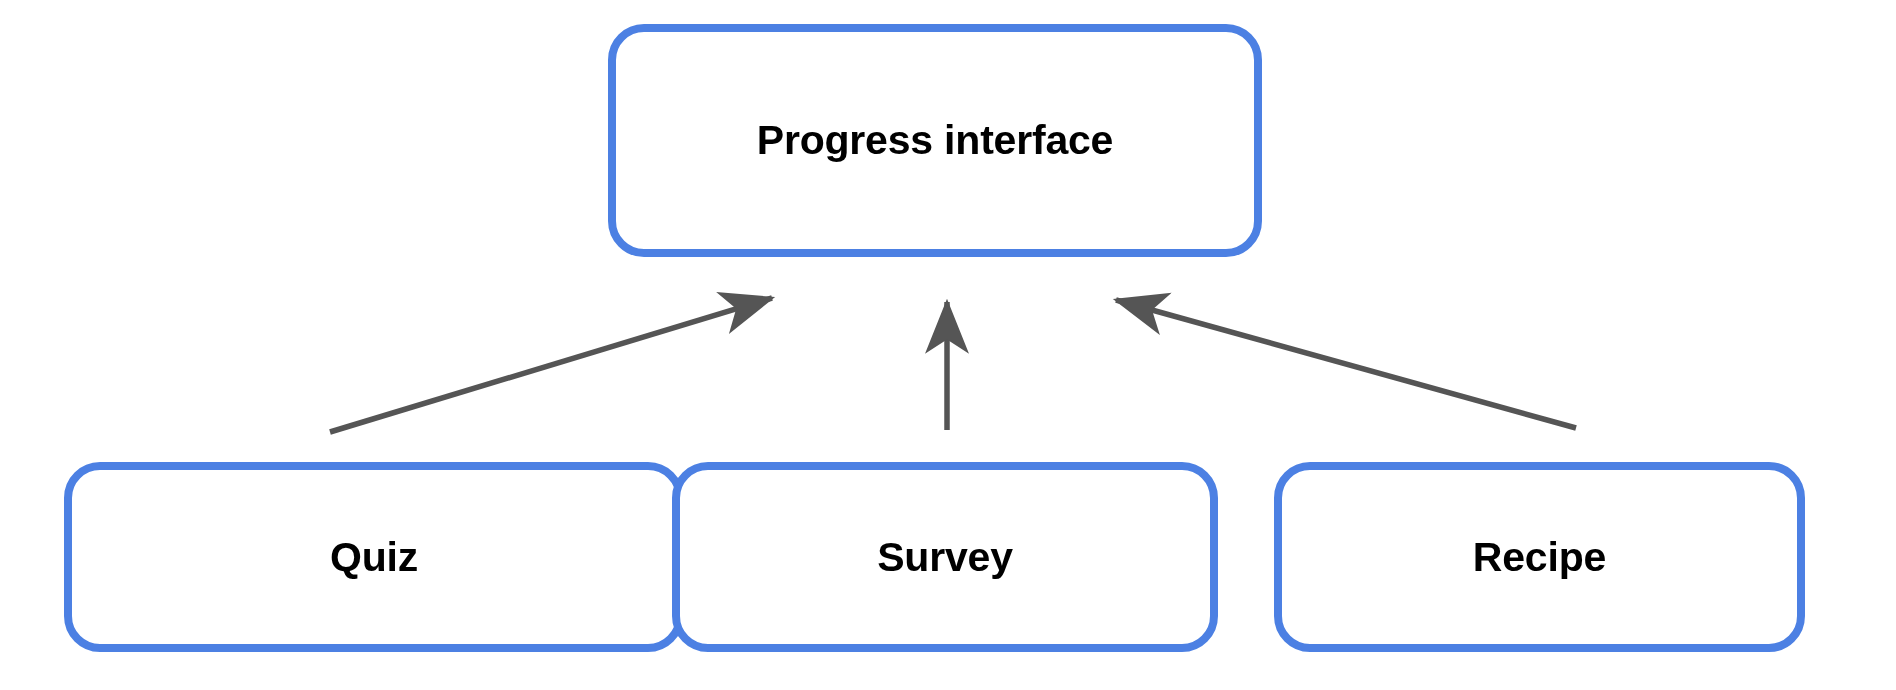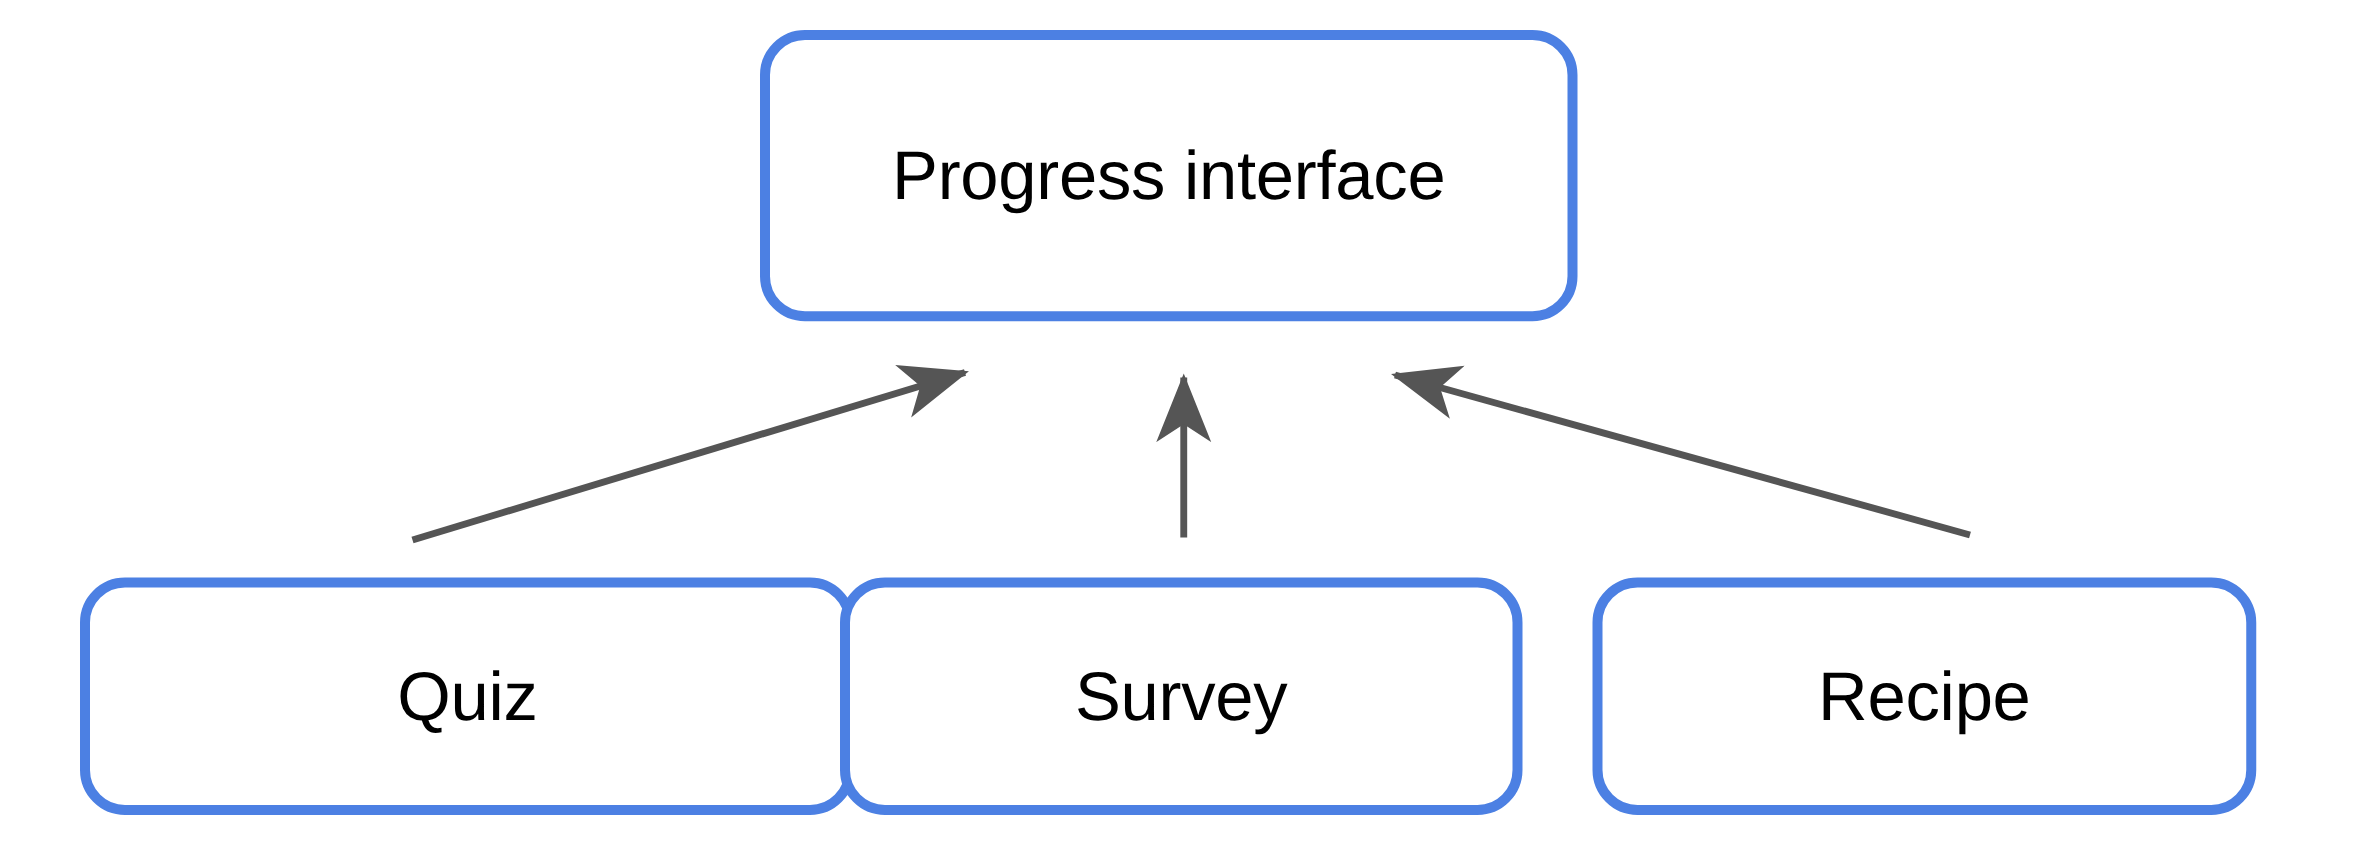"Progress interface" .node-label { font-size: 55px -> 41px; font-weight: 400 -> 700 }
